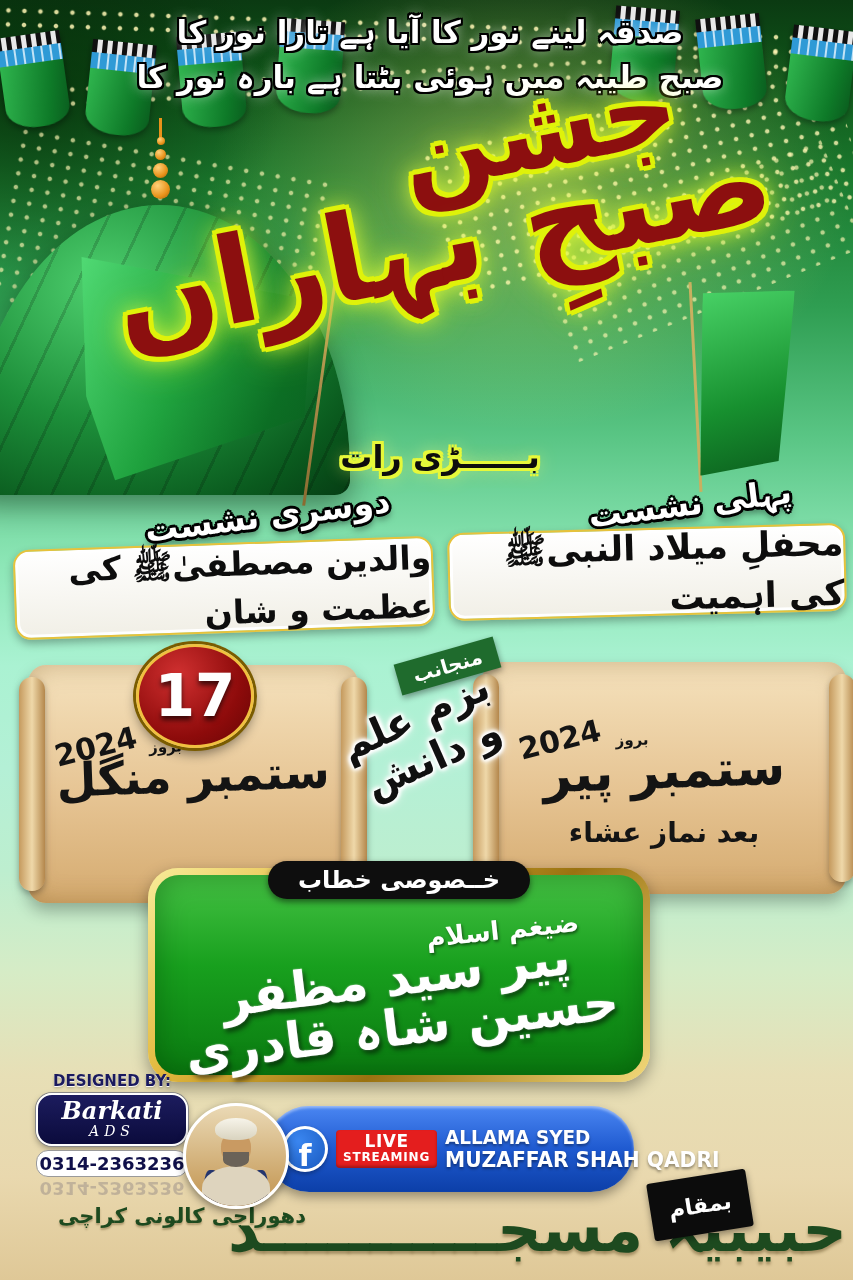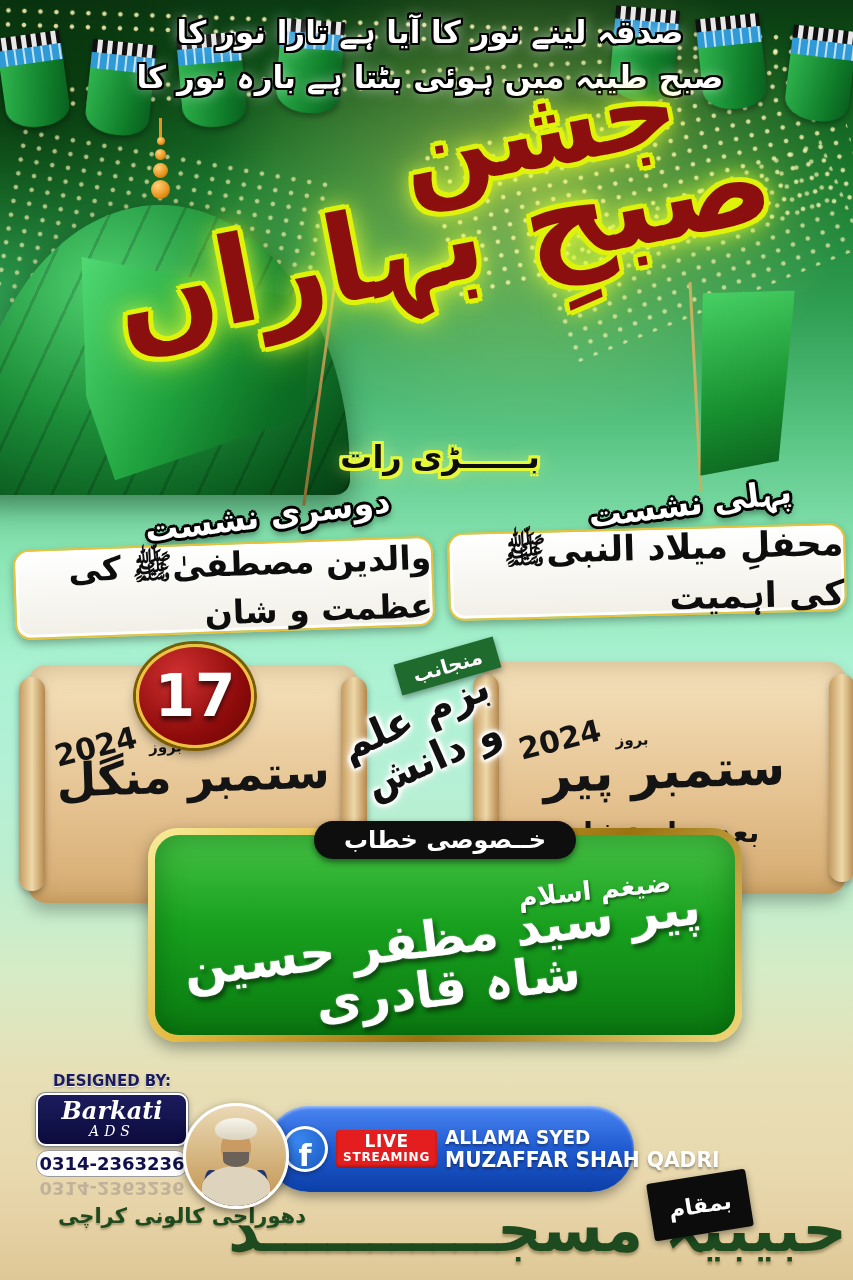"خــصوصی خطاب" .banner-gold { top: 828px -> 868px; width: 594px -> 502px }
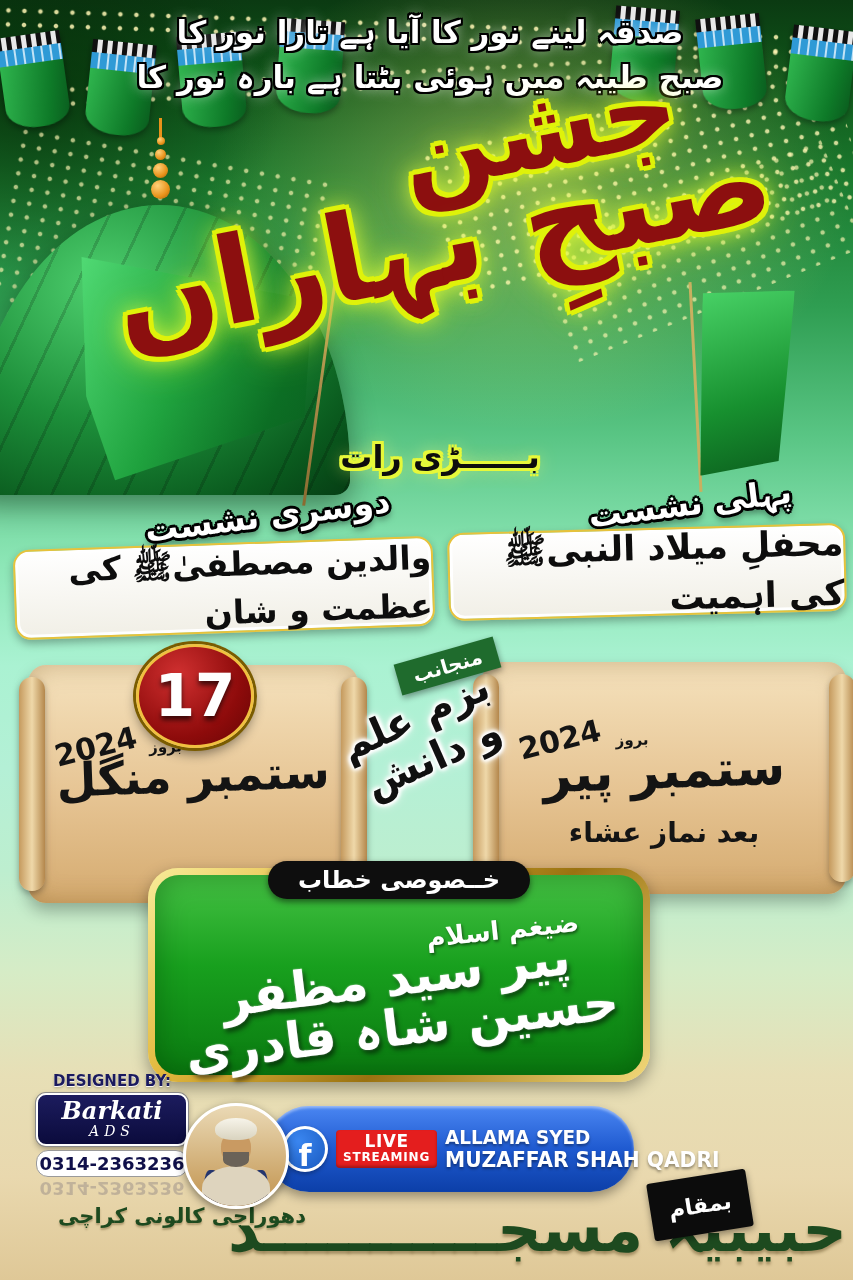"Barkati" .d-box { border-radius: 10px -> 16px }
